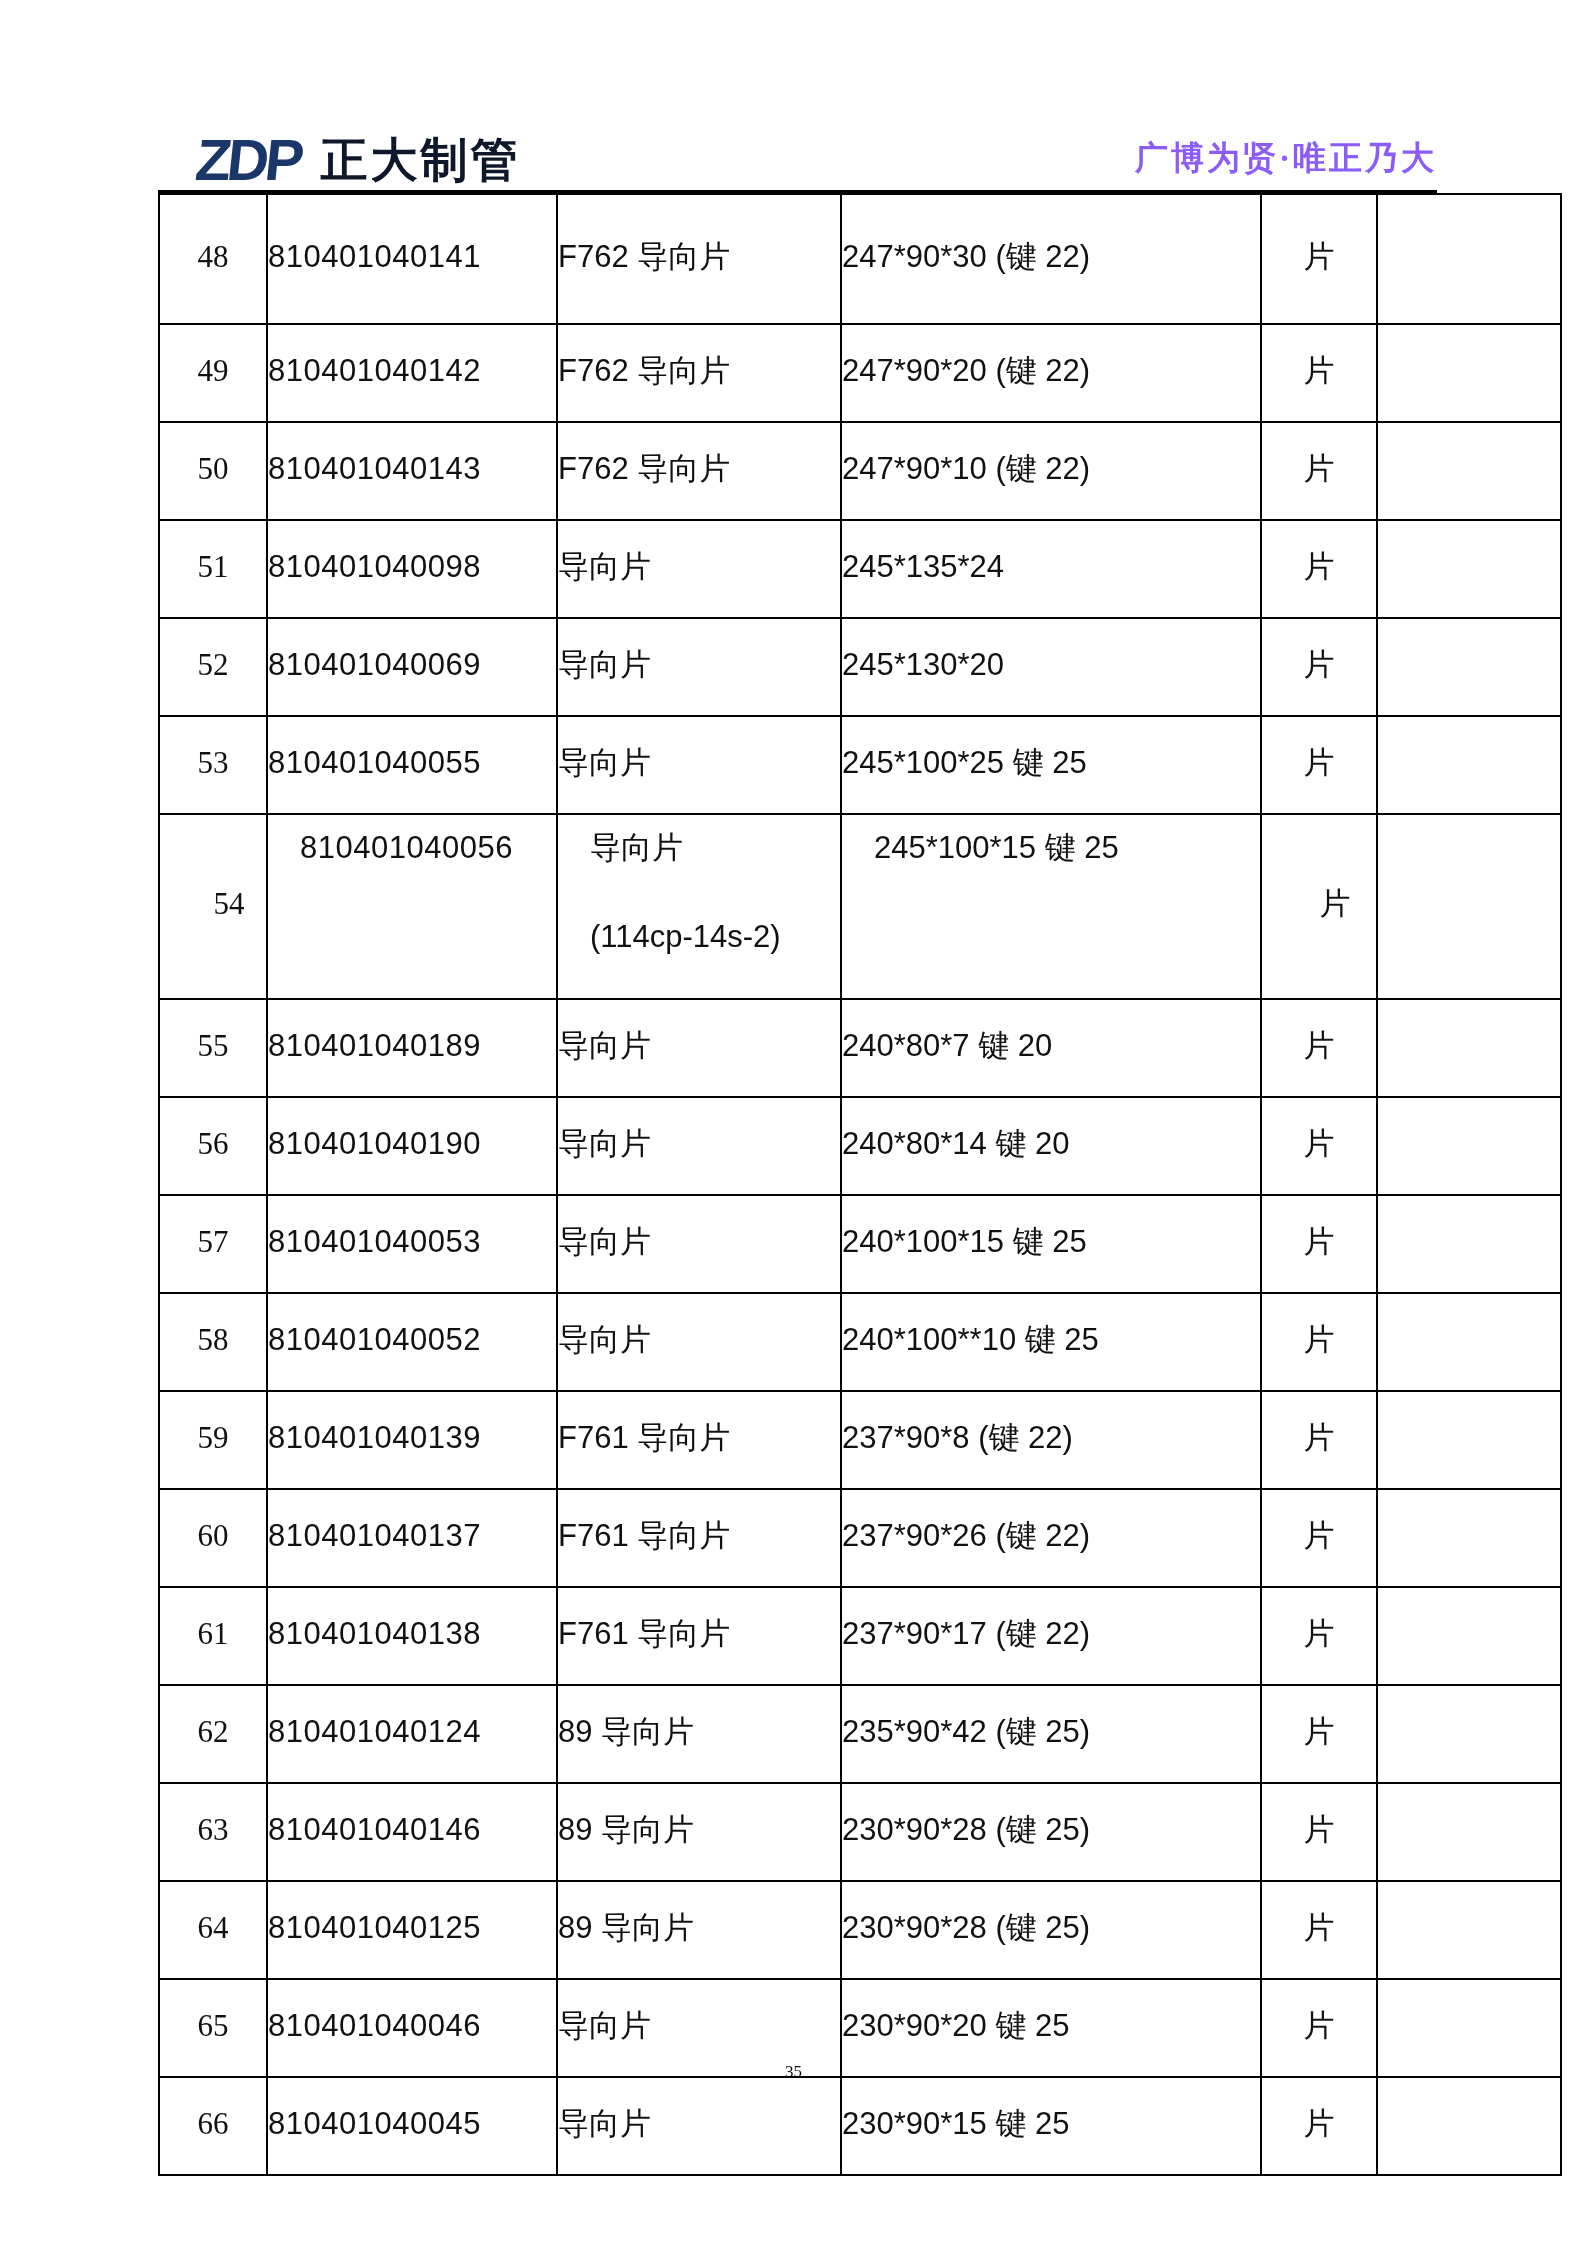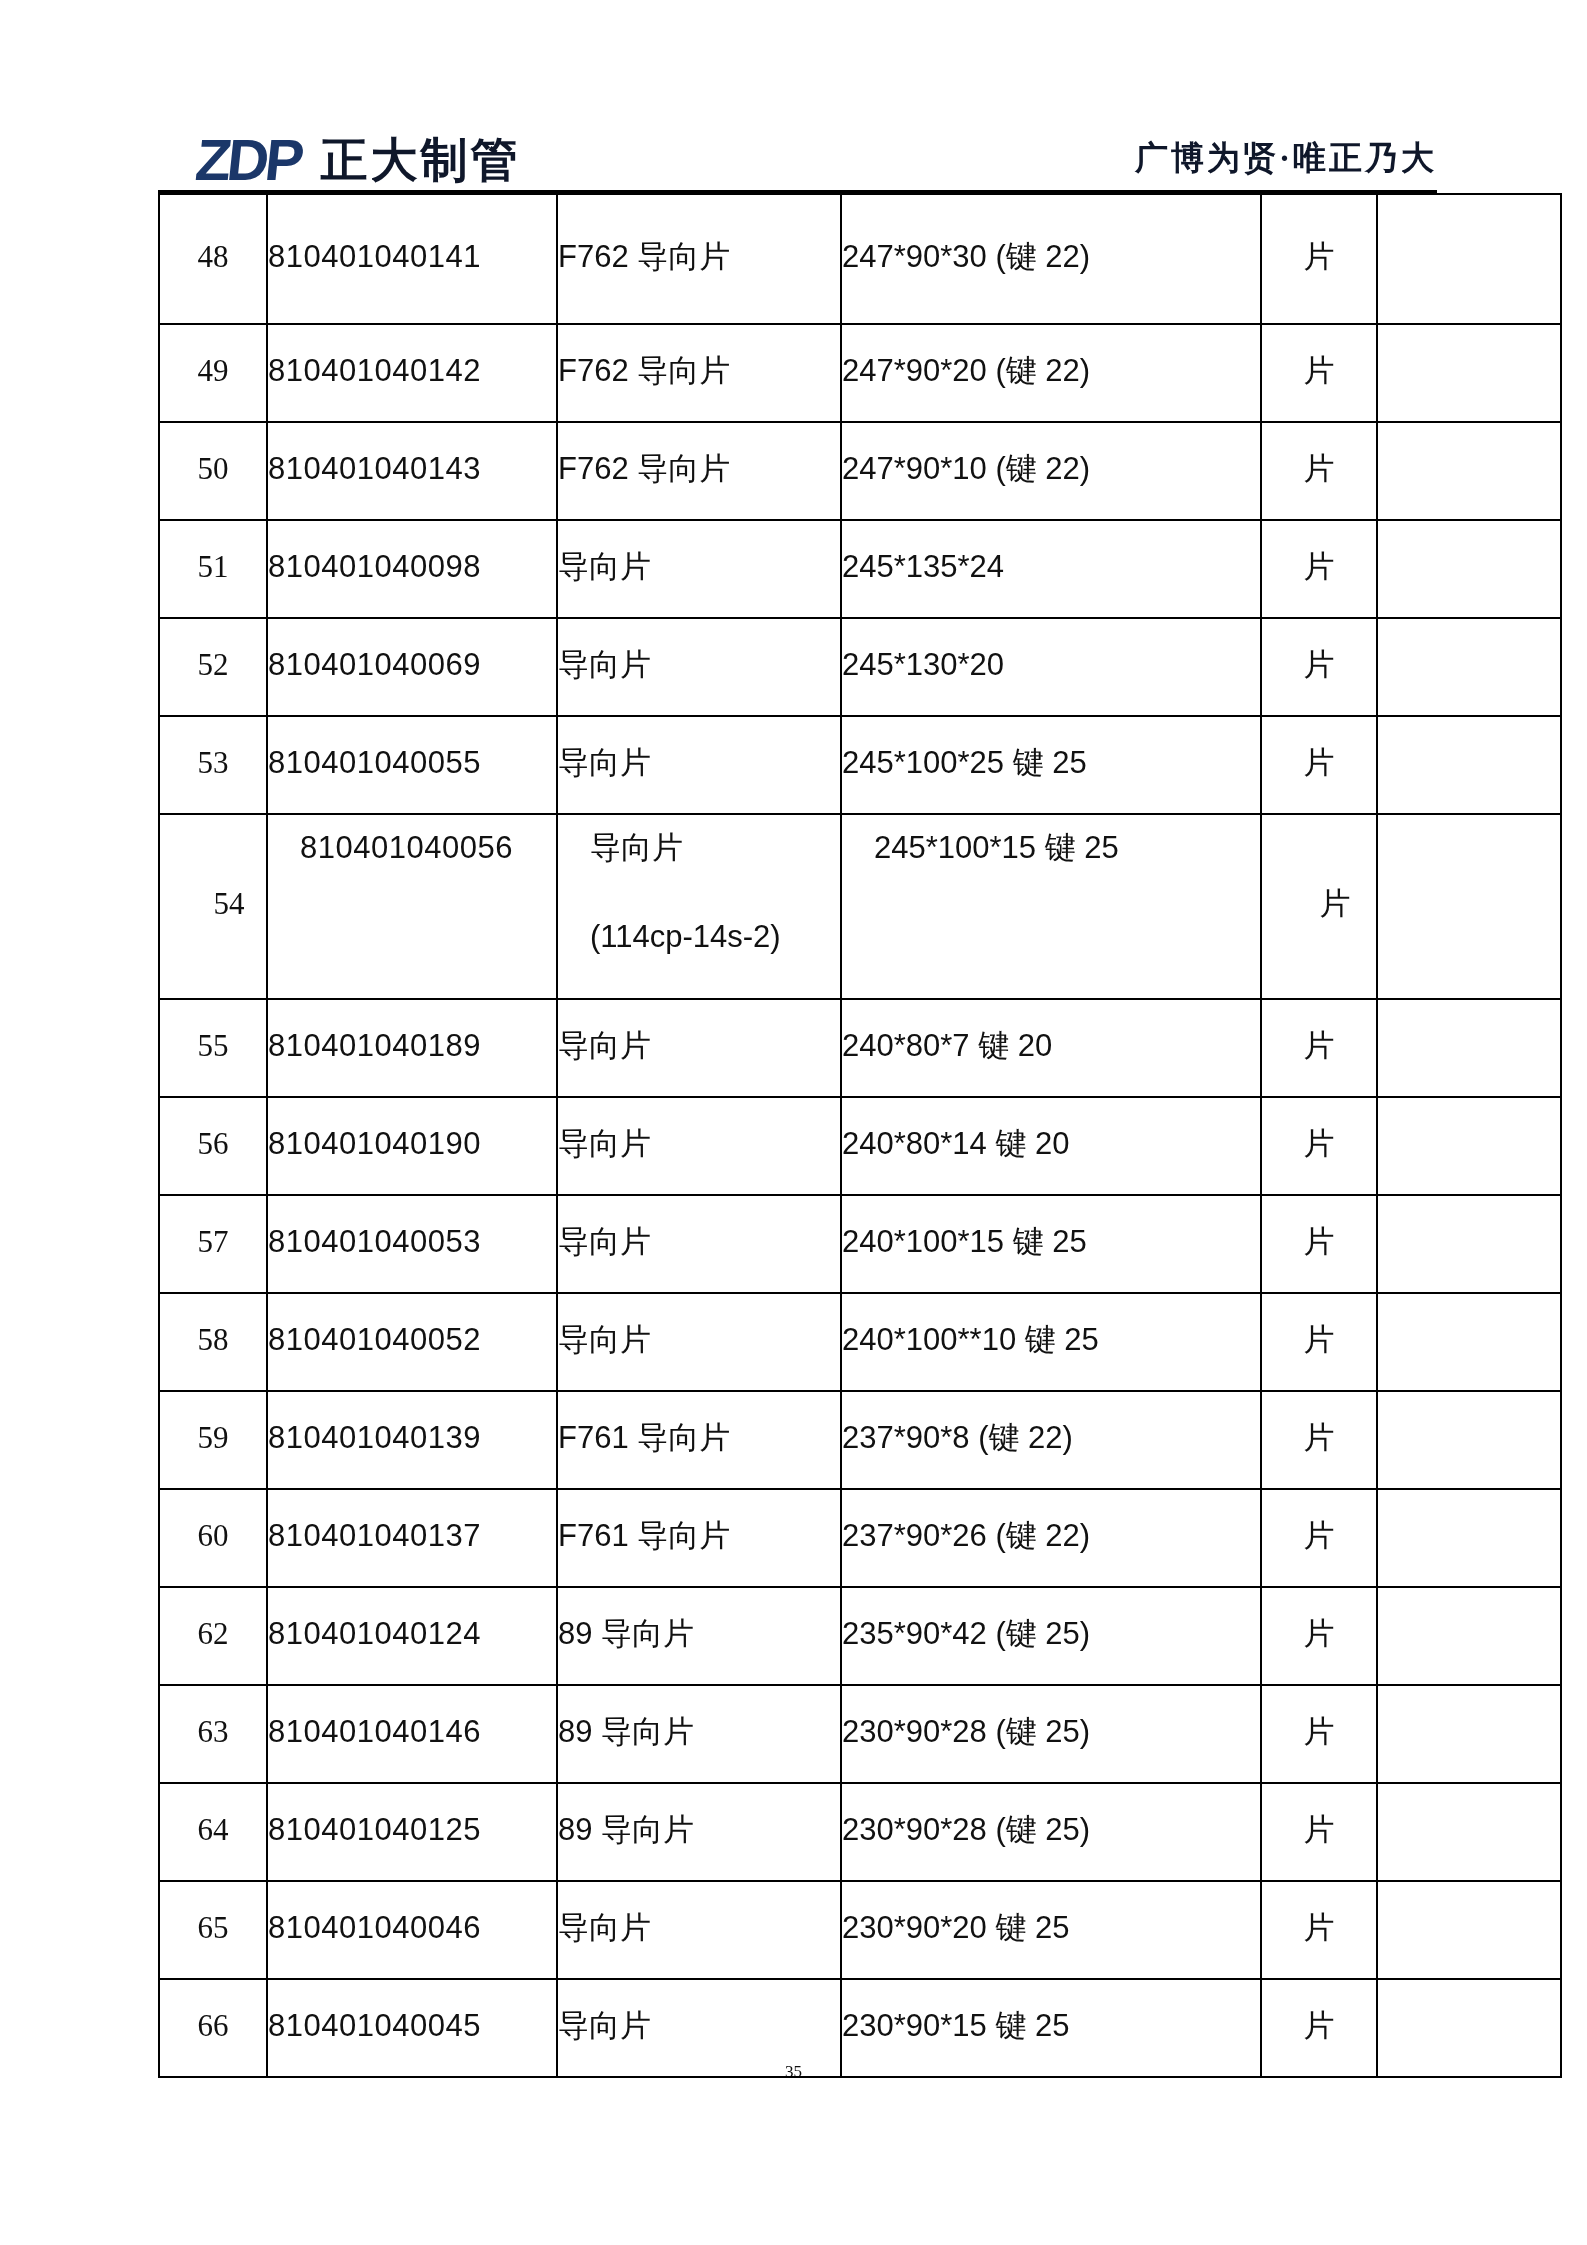"广博为贤·唯正乃大" div.slogan { color: #0f172a -> #8b5cf6 }
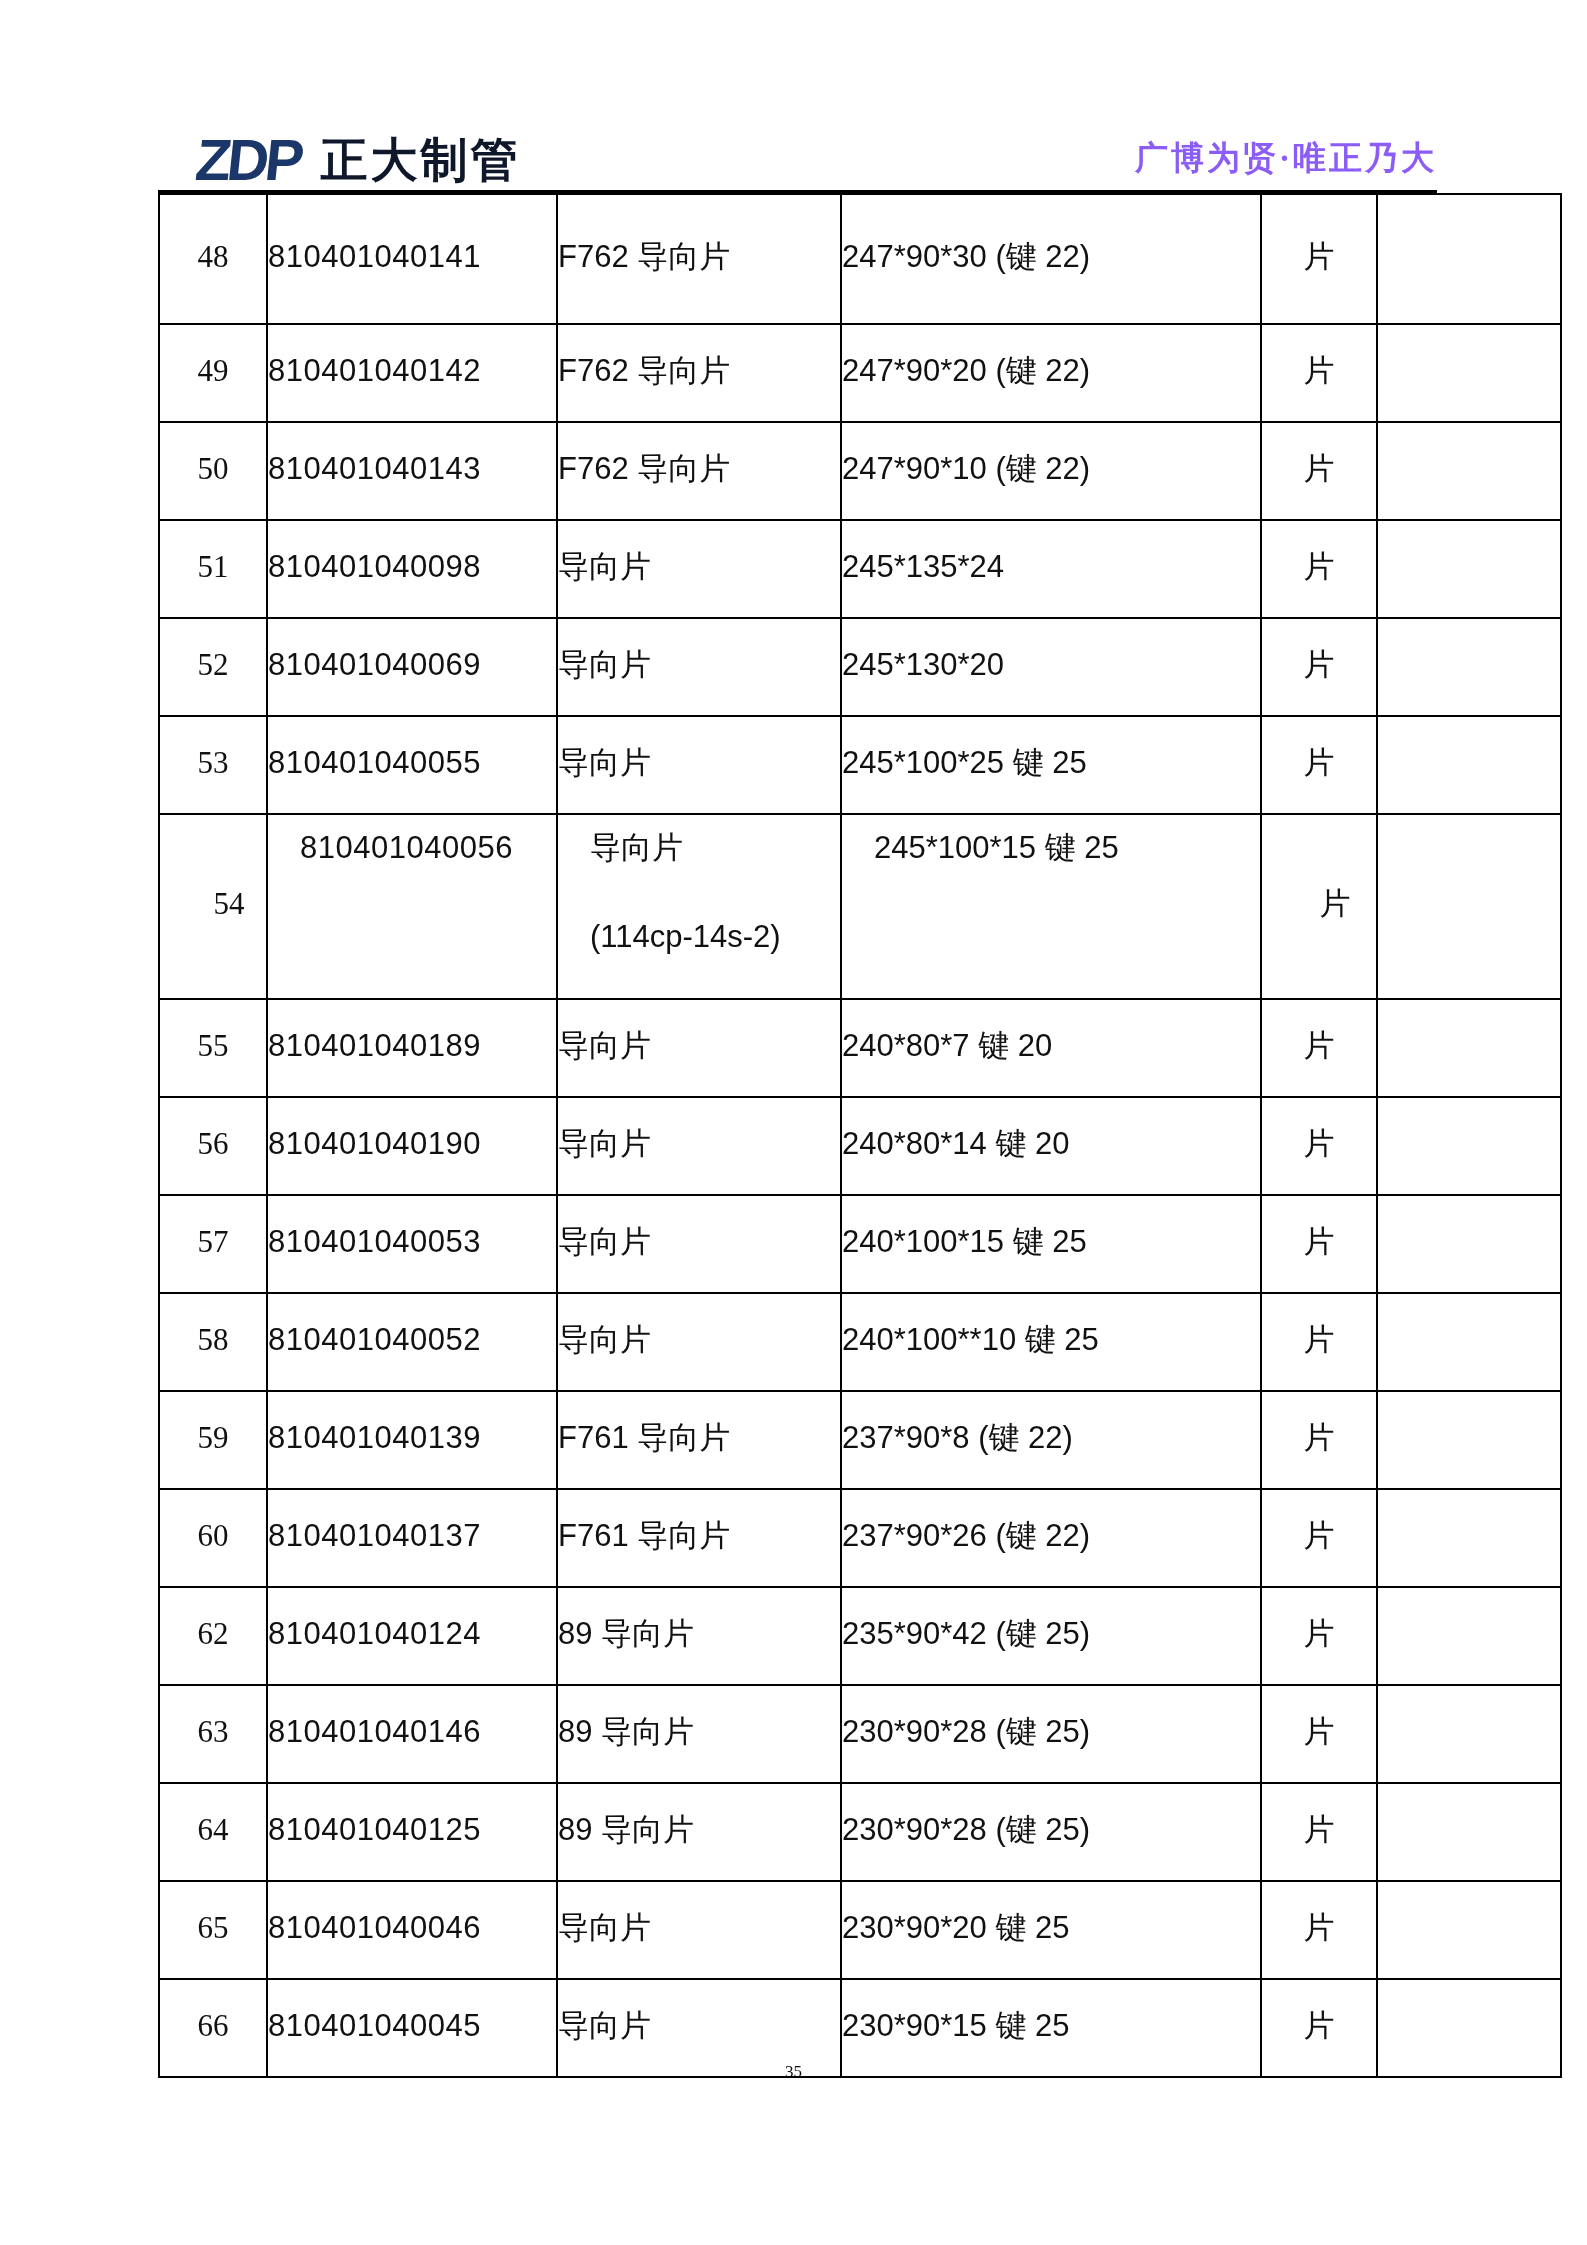"61" tr { html: none -> <tr> <td>61</td> <td>810401040138</td> <td> <div>F761 导向片</div> </td> <td>237*90*17 (键 22)</td> <td>片</td> <td></td> </tr> }
